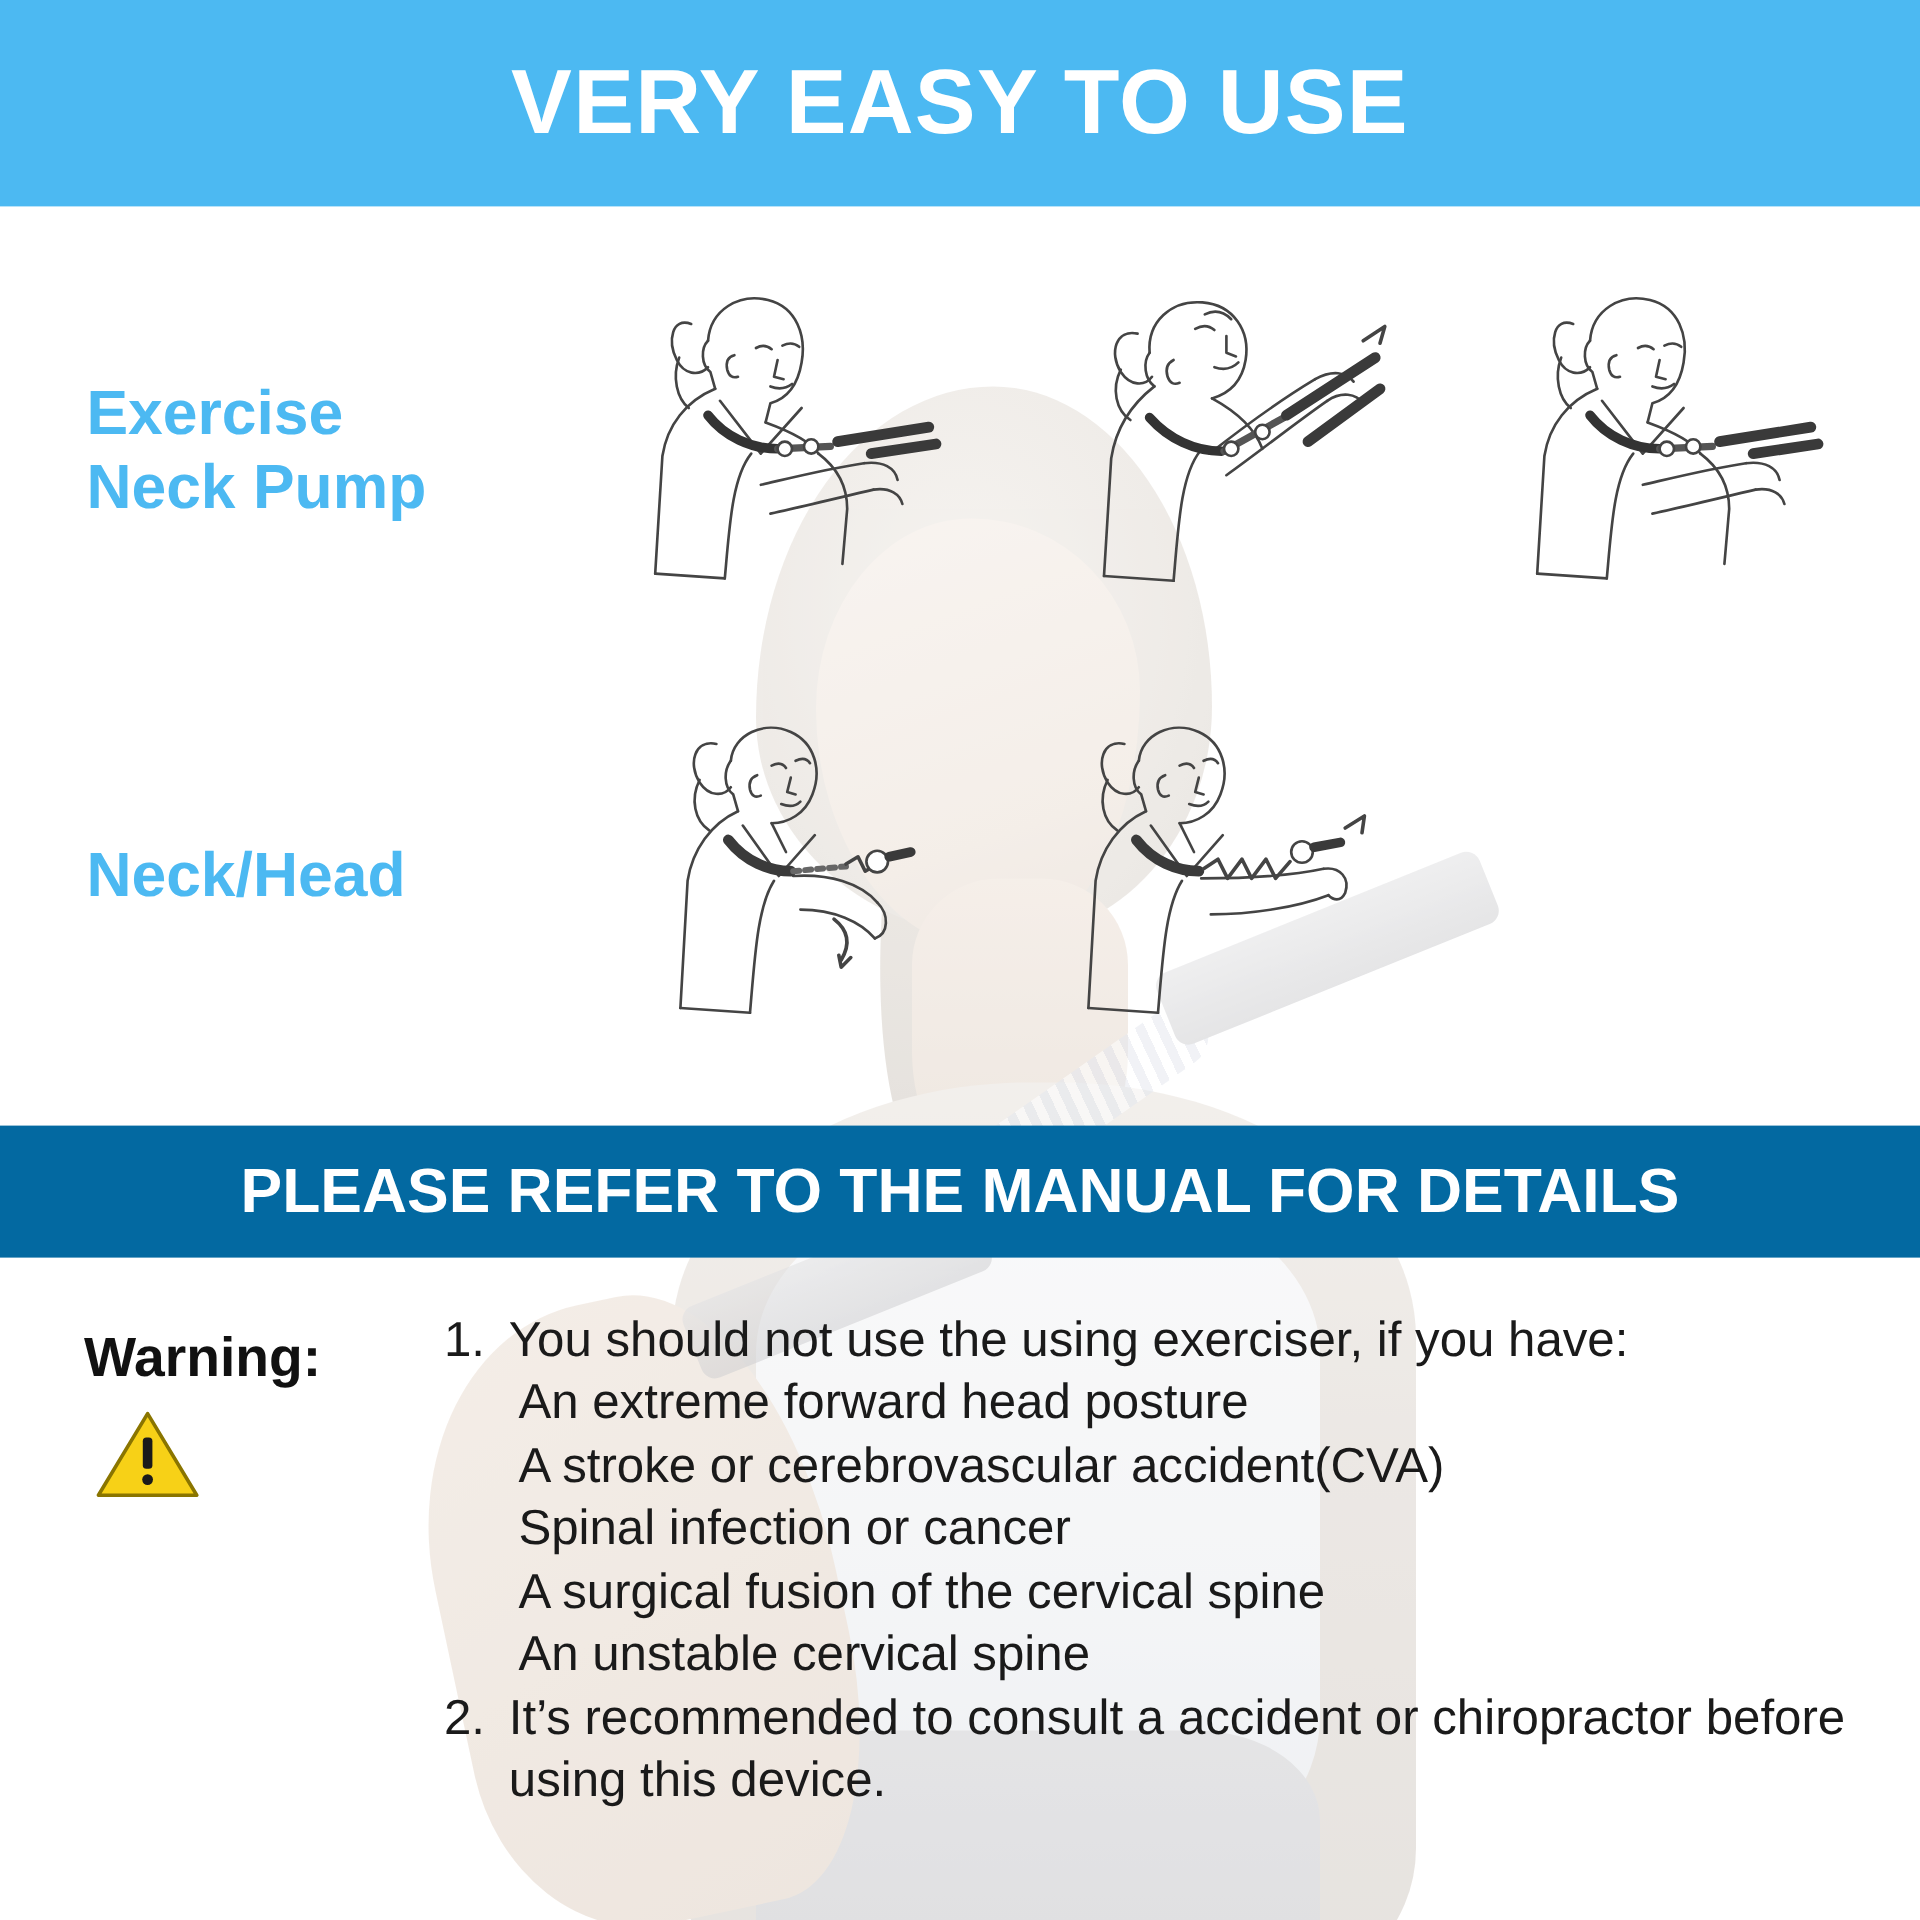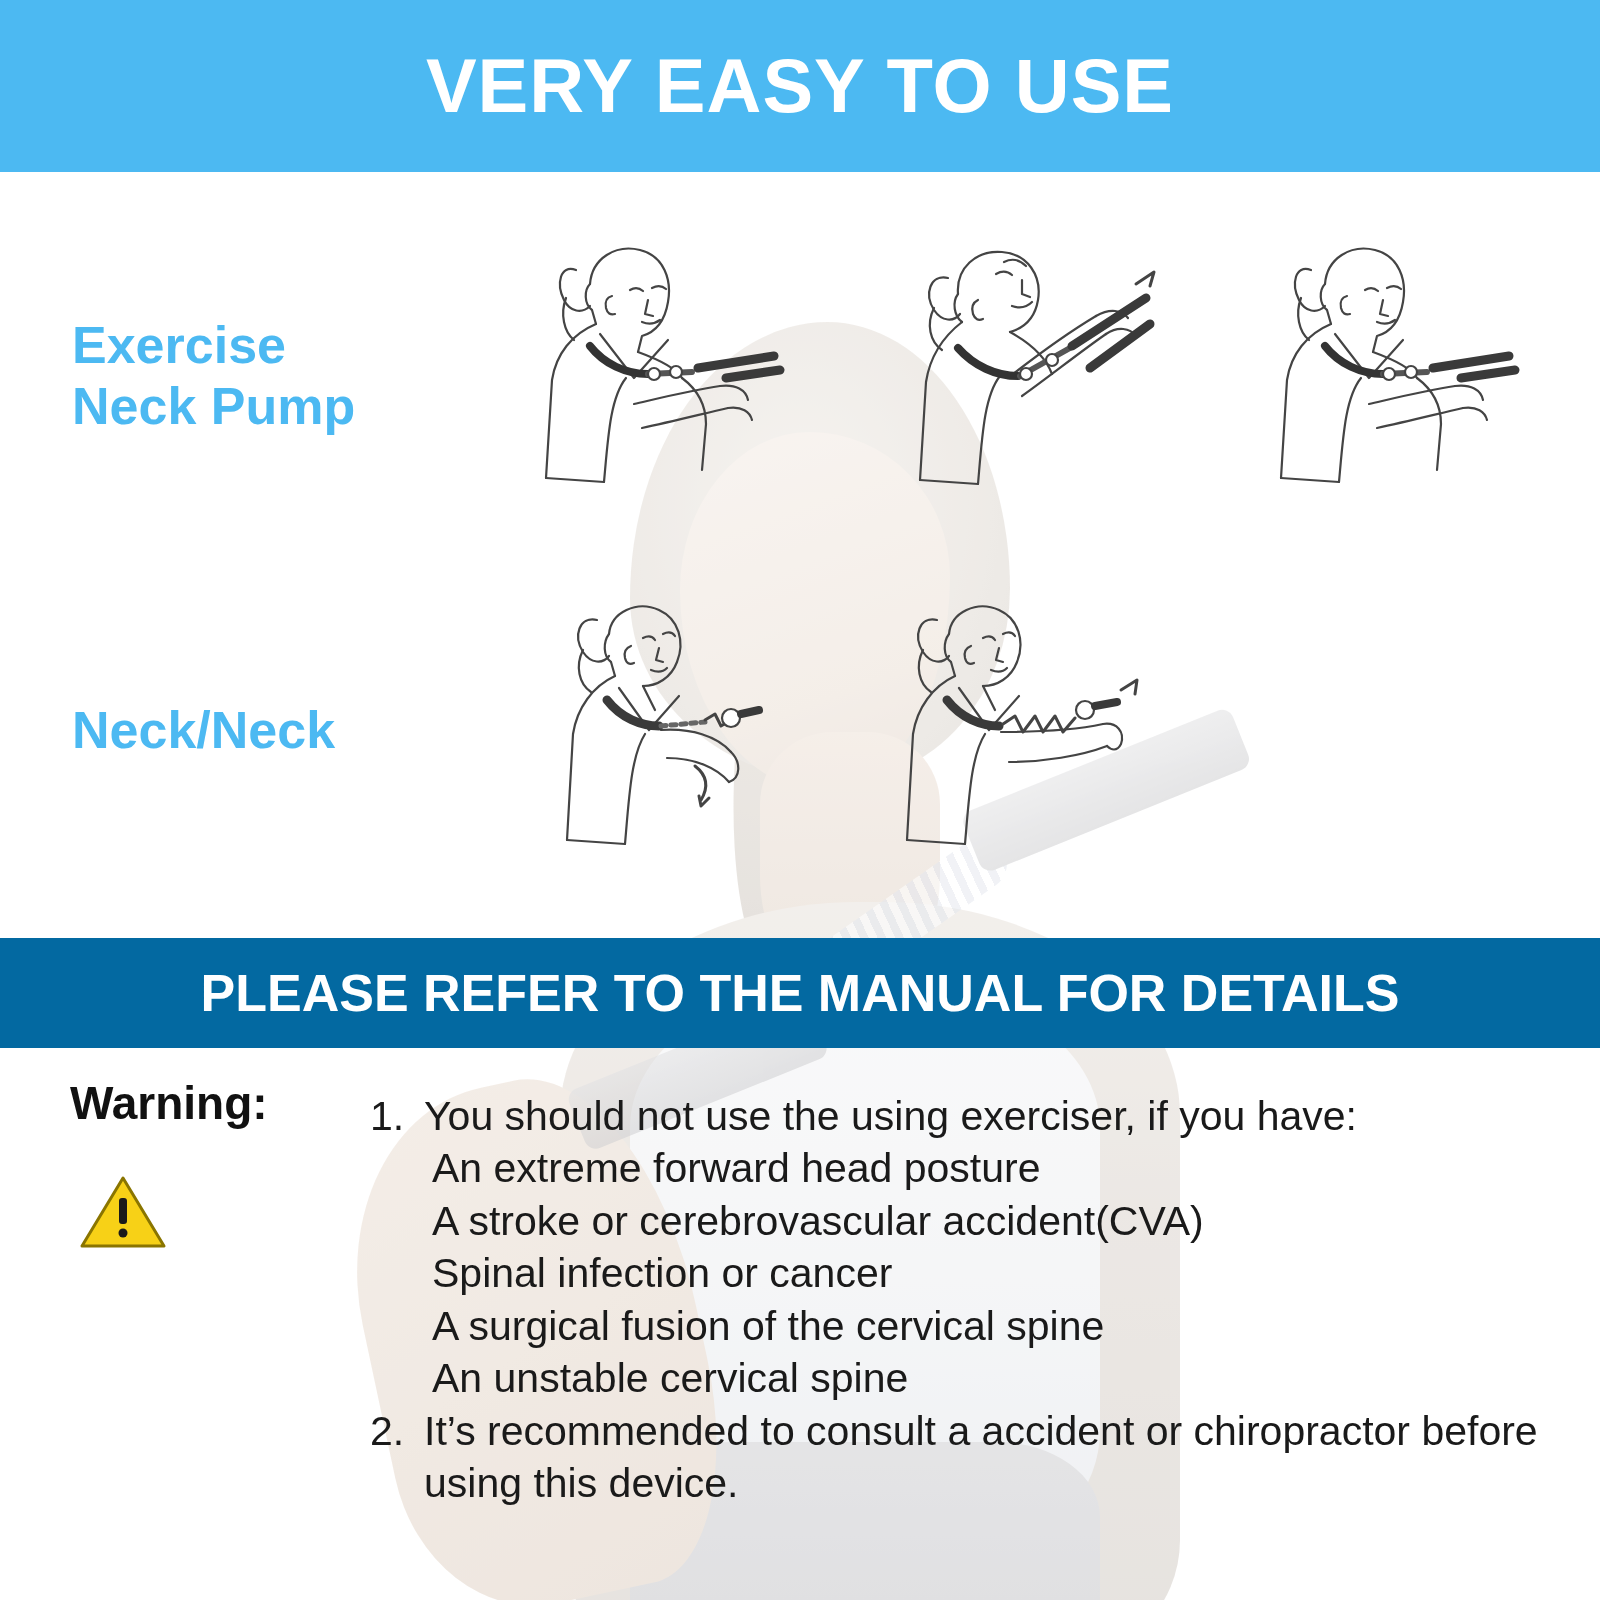"Neck/Neck" div { text: Neck/Neck -> Neck/Head }
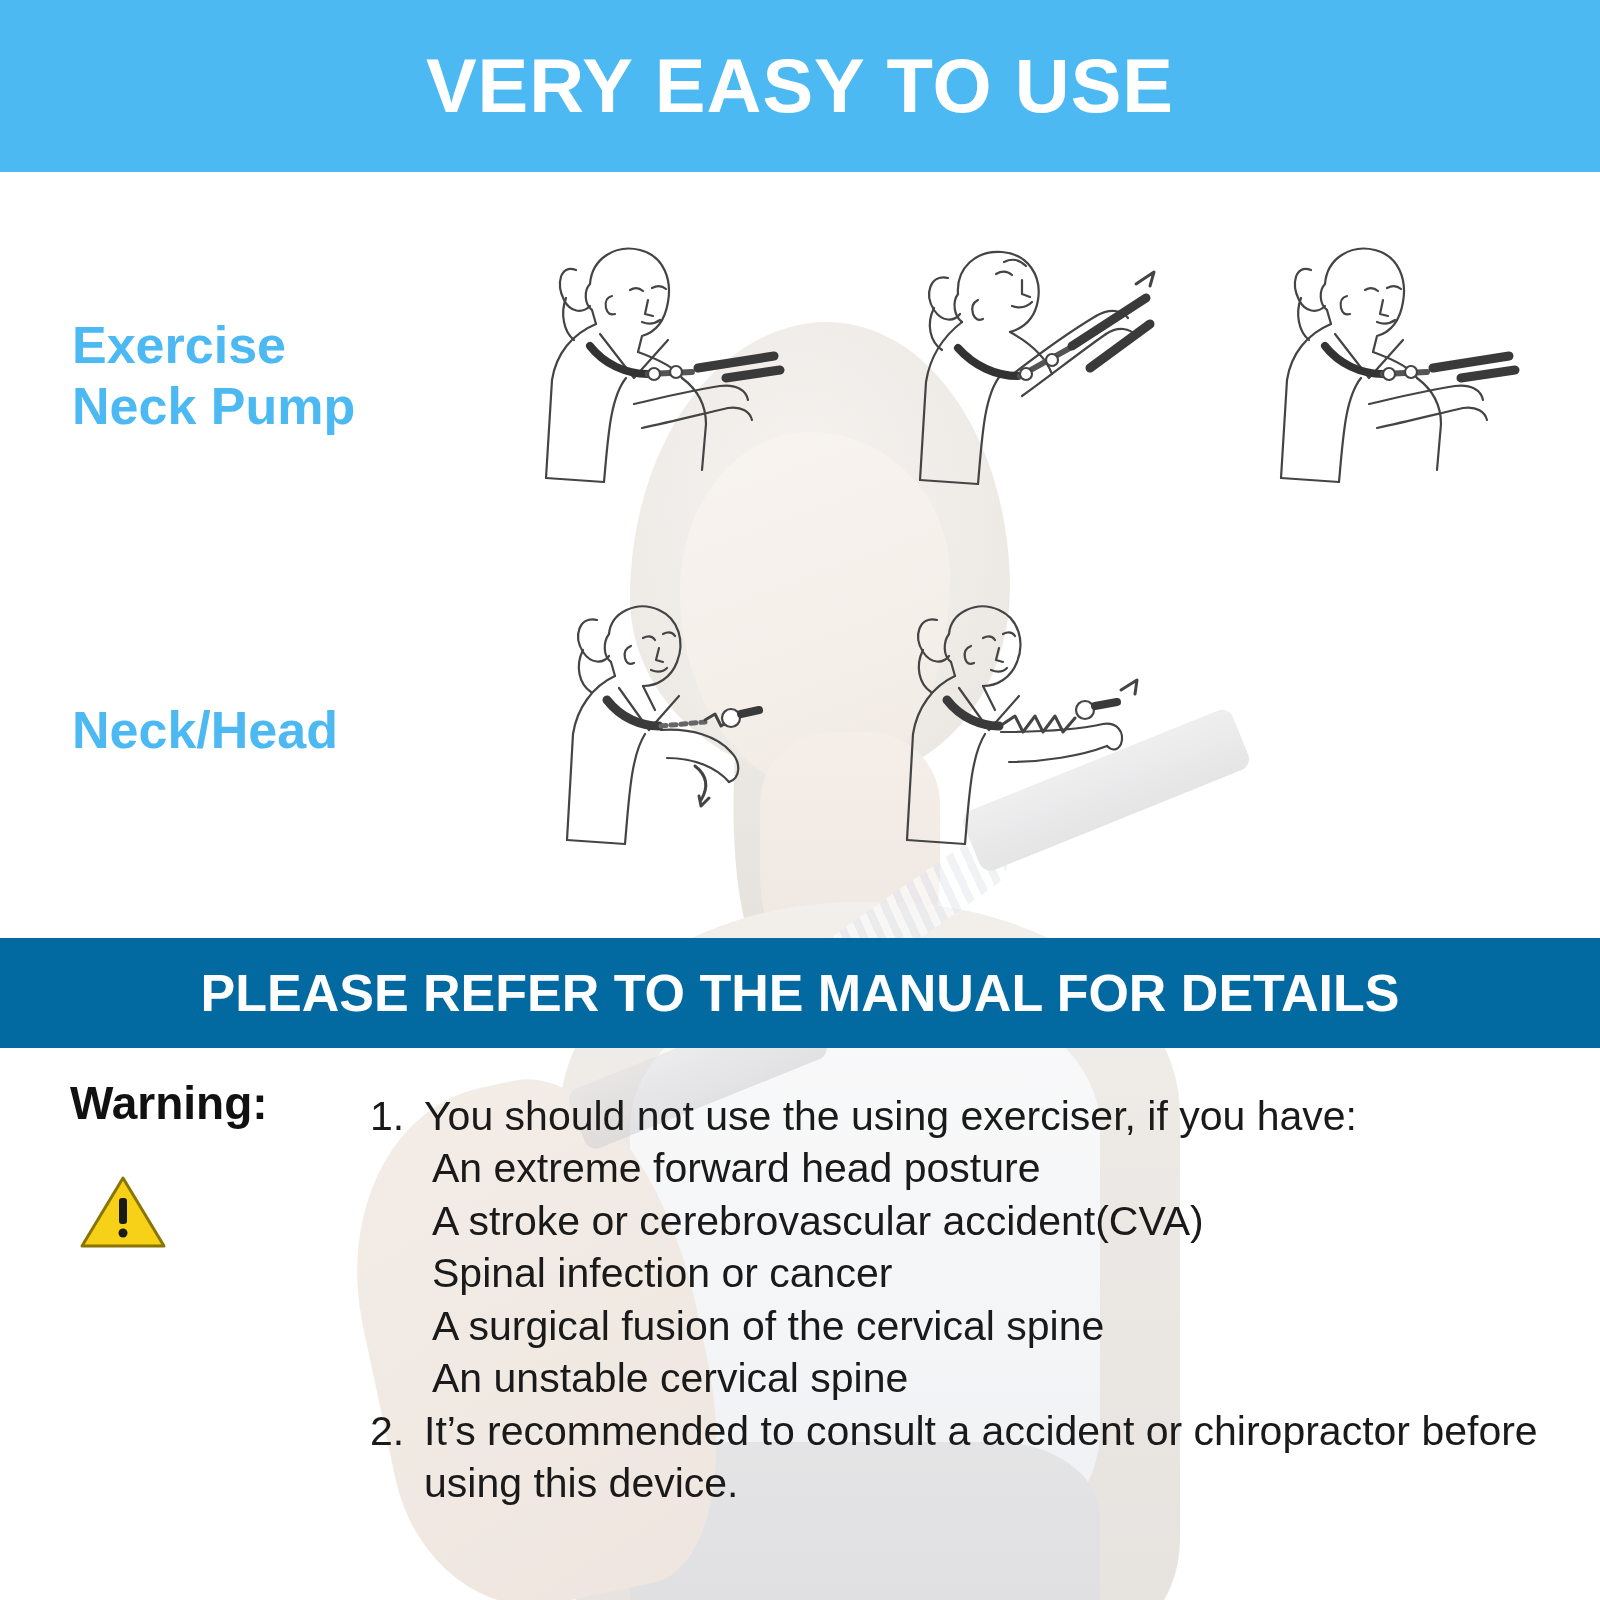"Warning:" .warning-label { top: 16px -> 44px }
